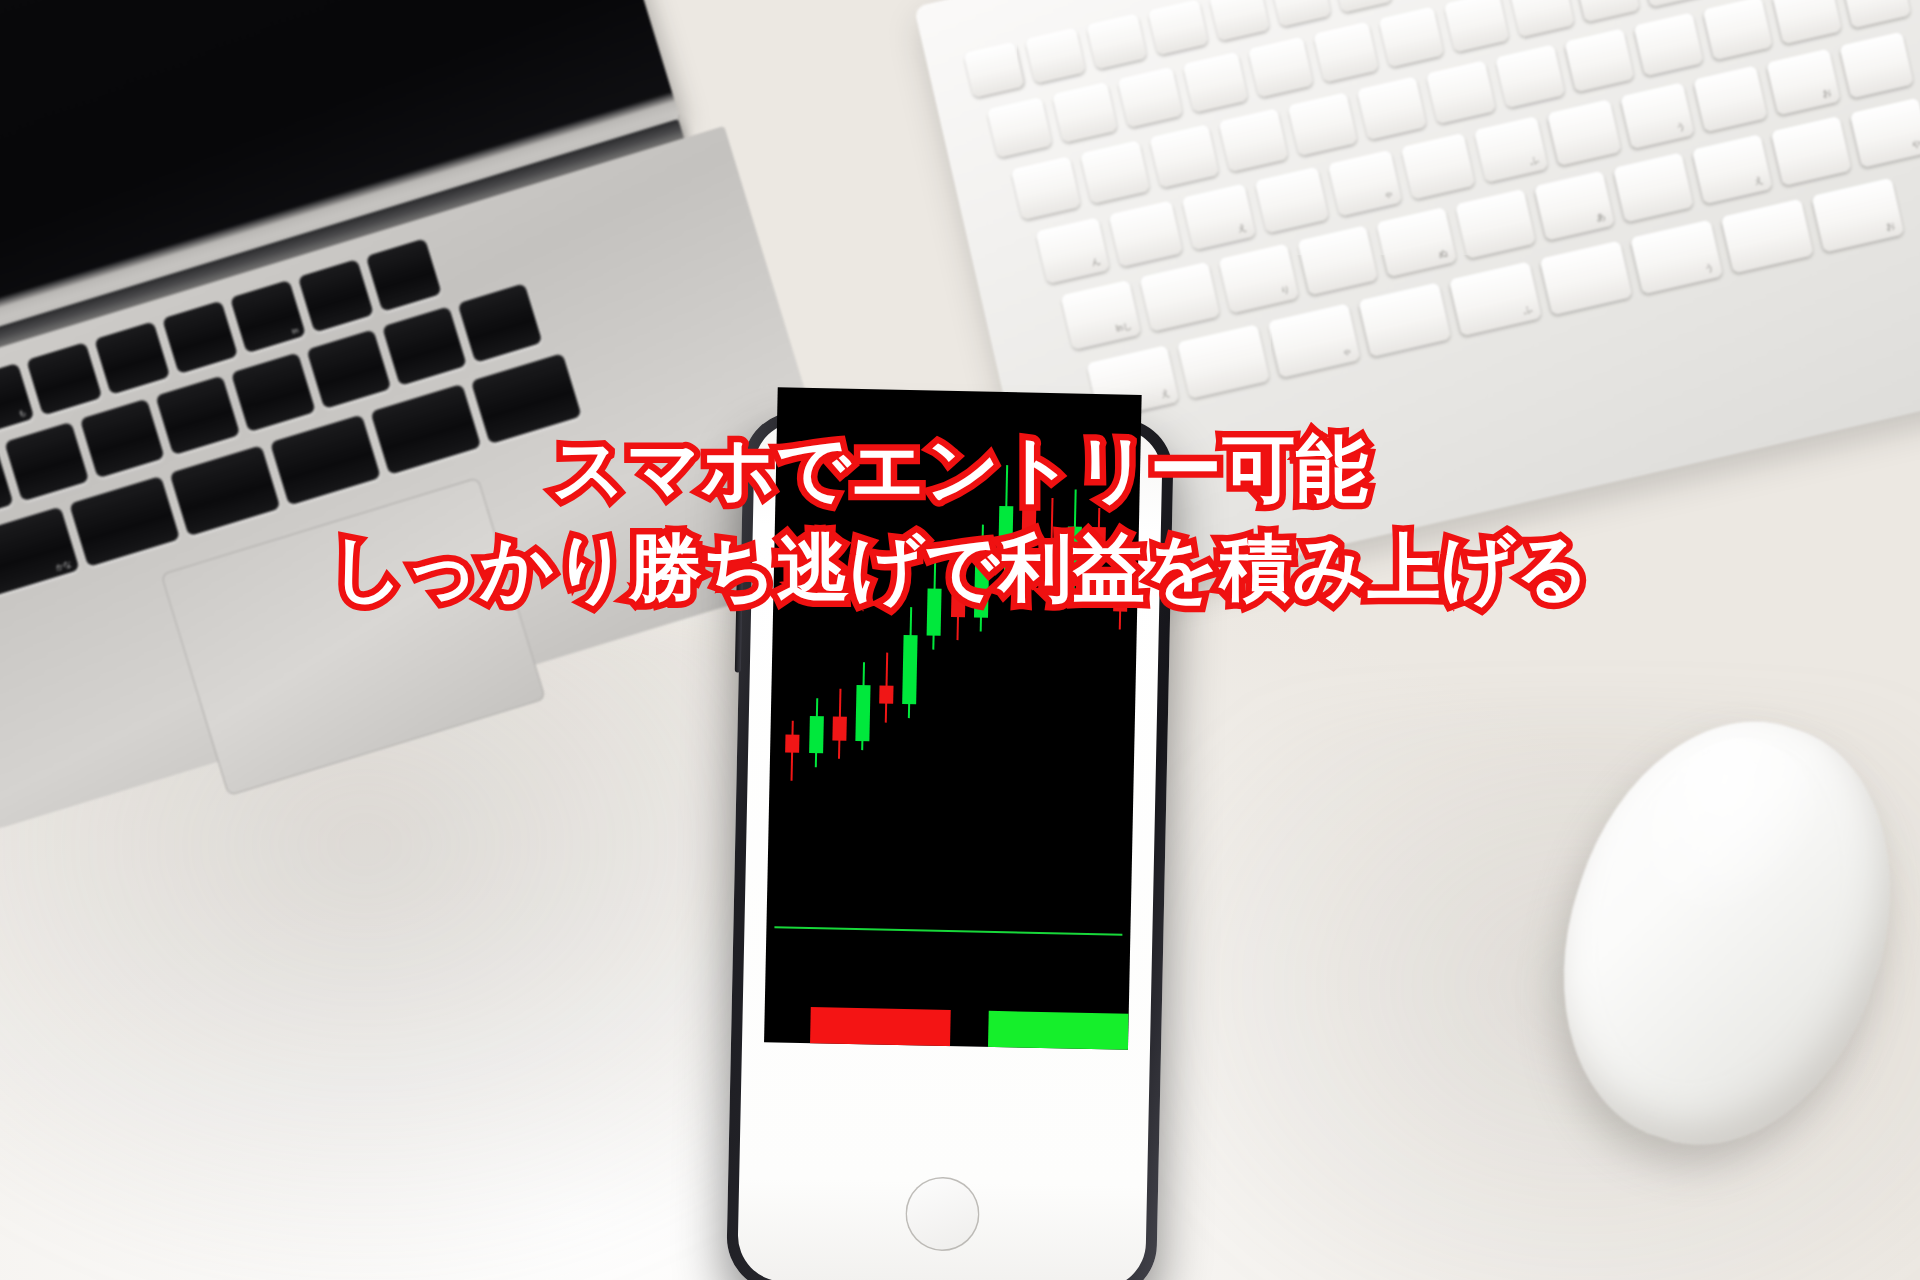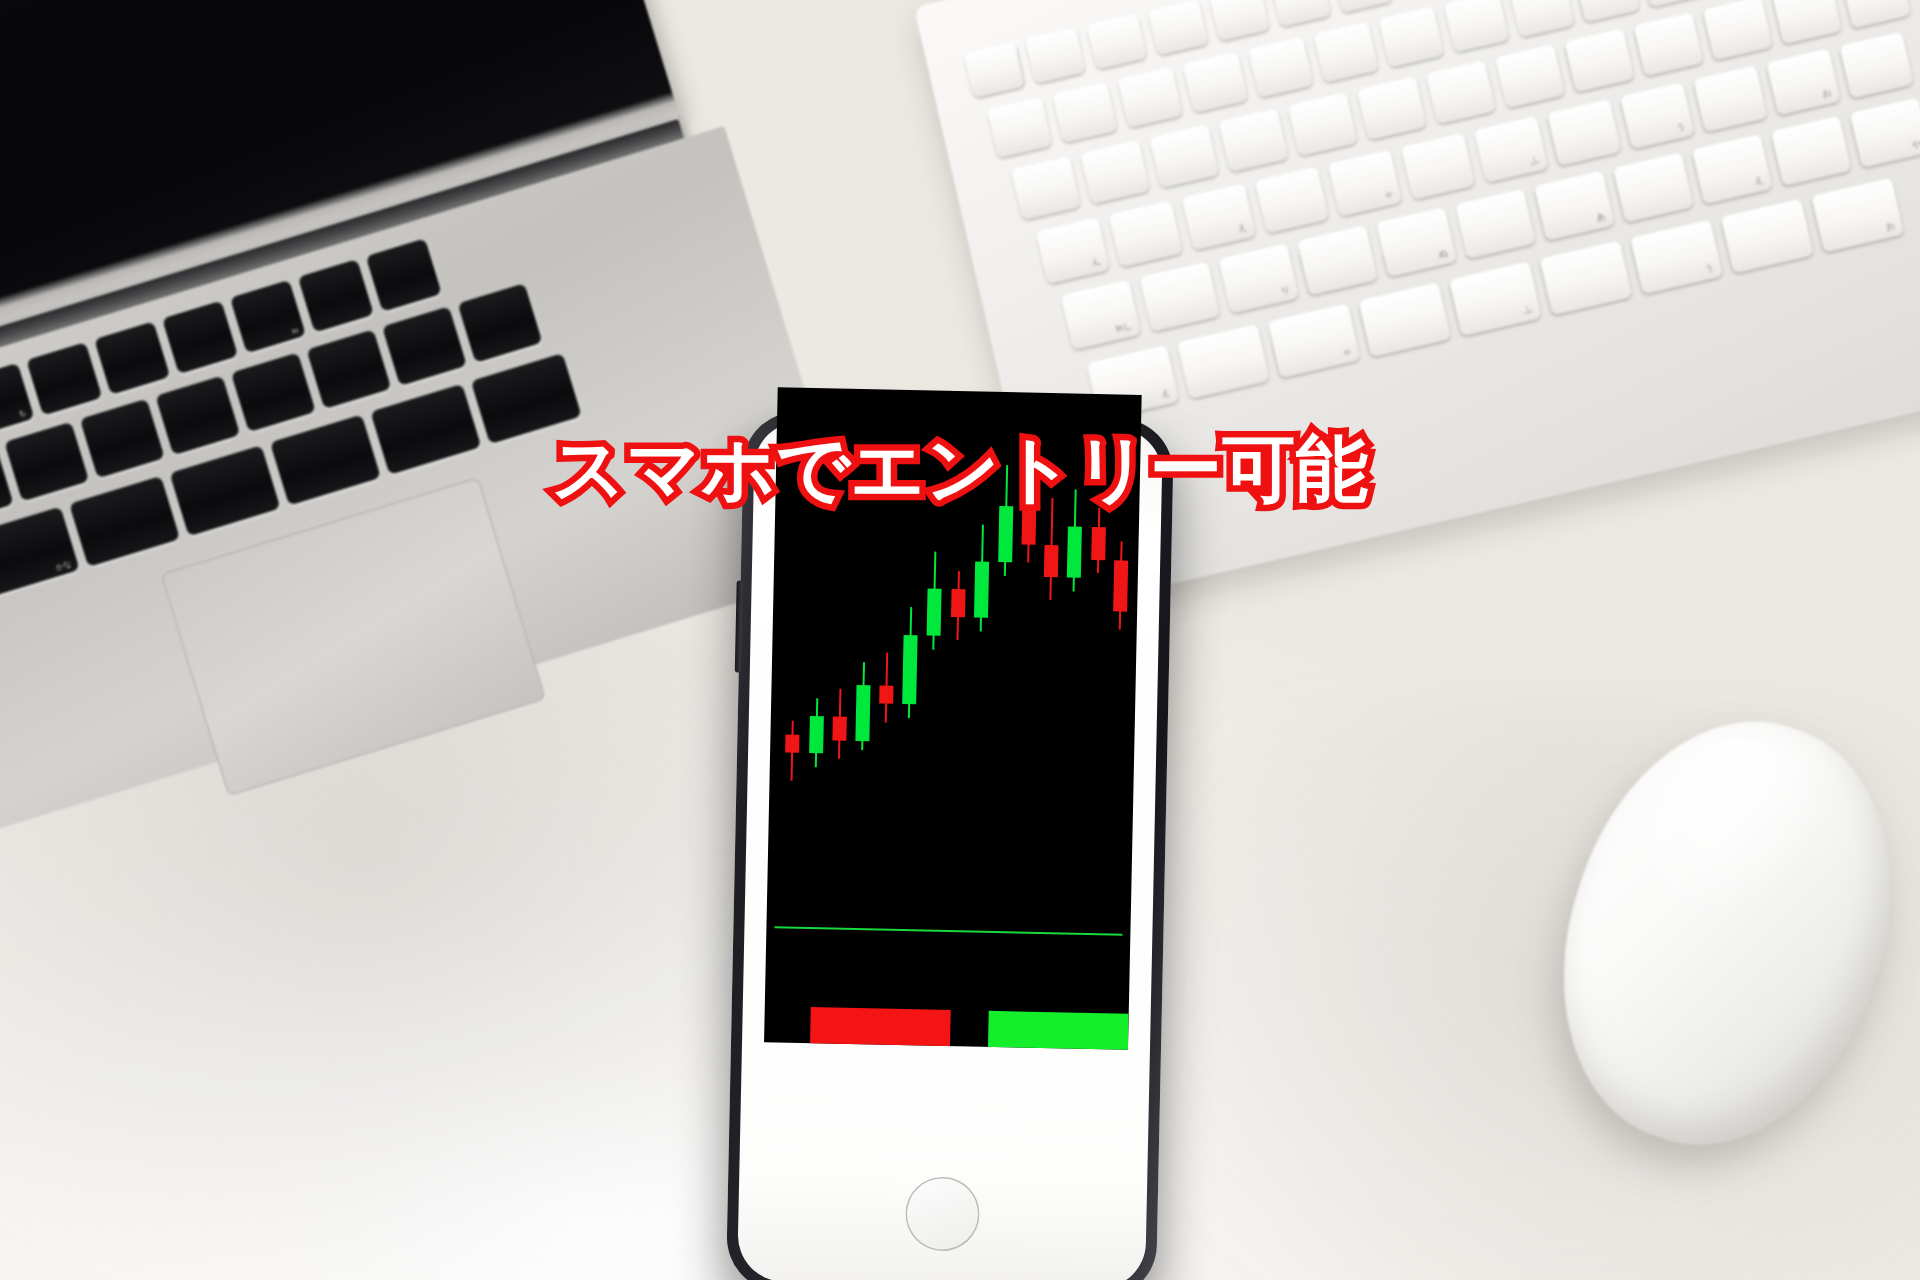"しっかり勝ち逃げで利益を積み上げる" div.oline { html: none -> <div>しっかり勝ち逃げで利益を積み上げる</div> }
